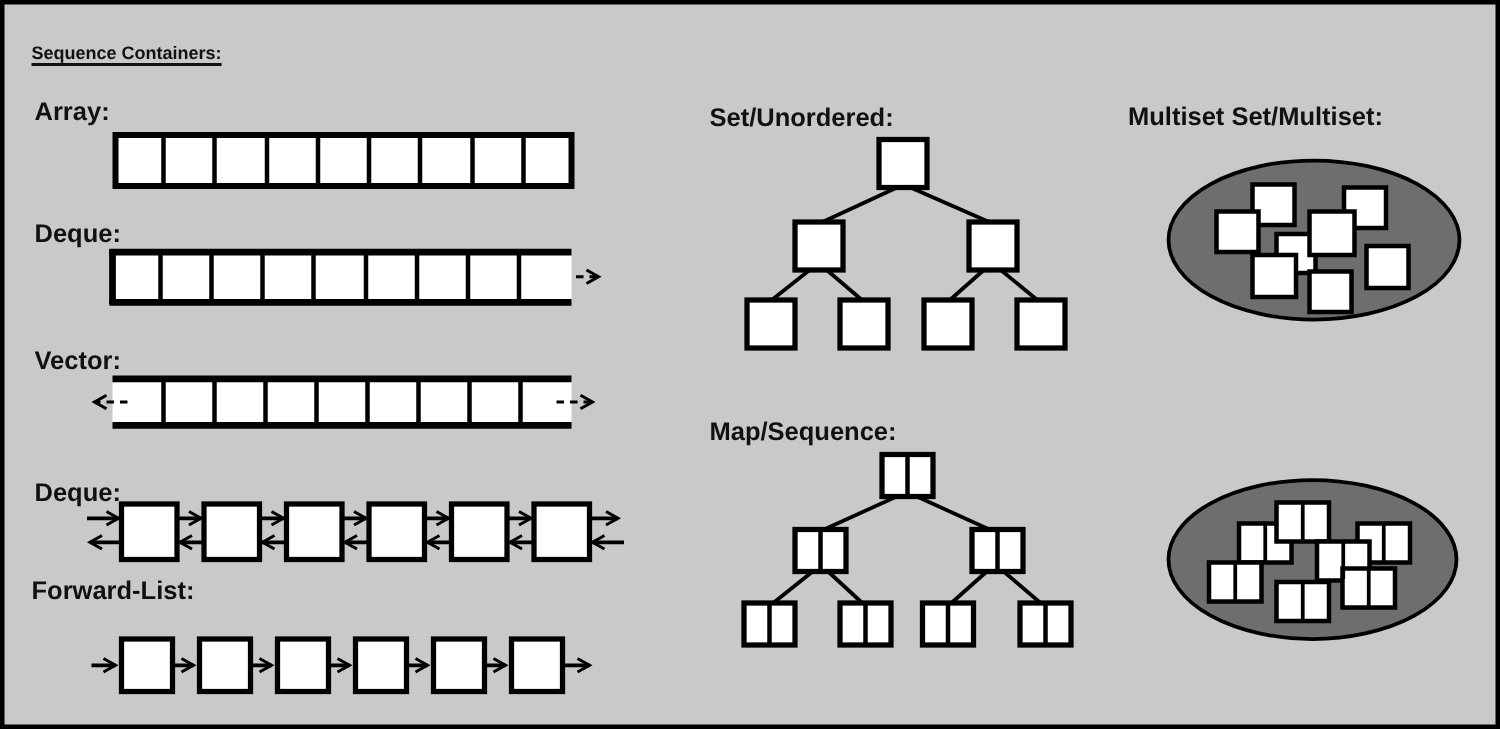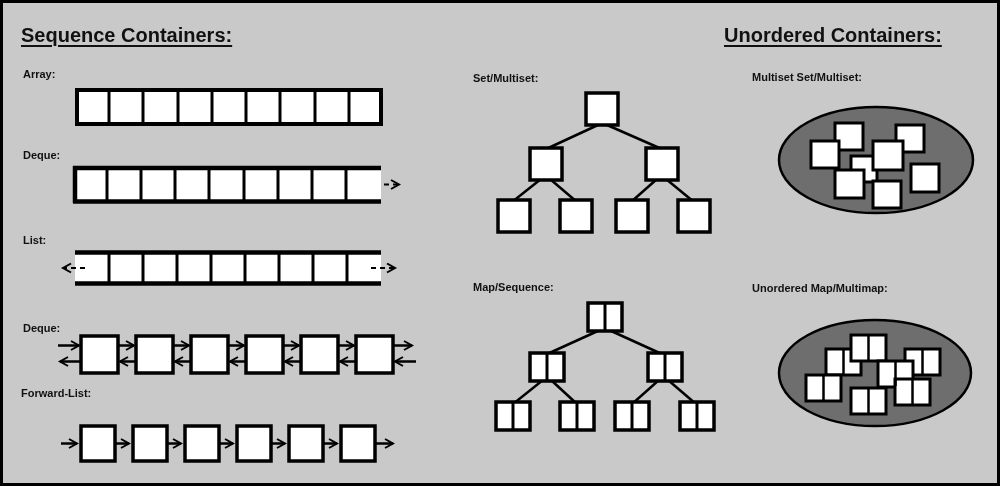"Sequence Containers:" .heading { font-size: 20px -> 12px }
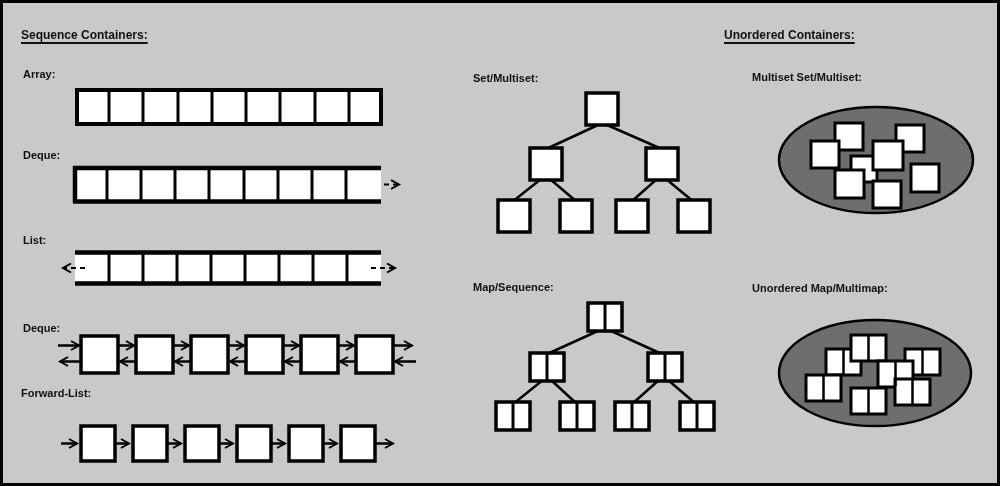"Unordered Containers:" div.lbl { html: <div>Unordered Containers:</div> -> none }
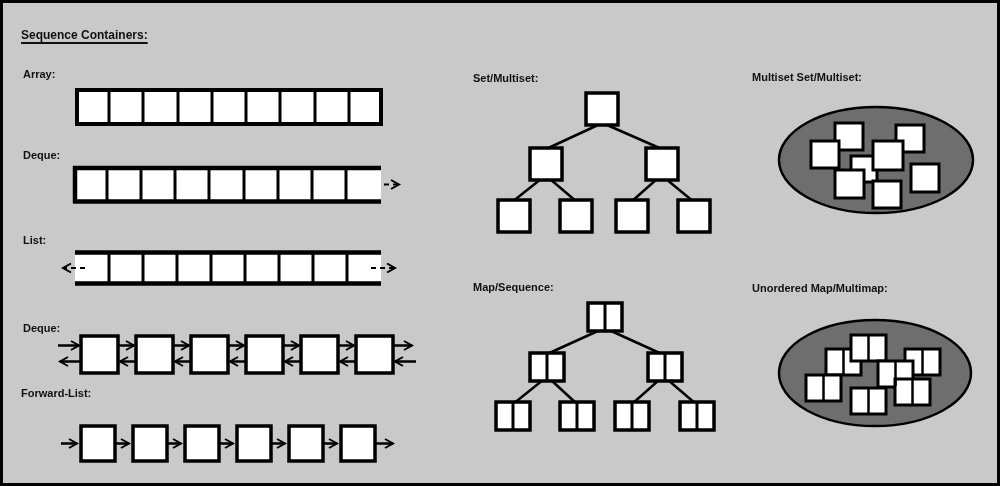"Array:" .lbl { font-size: 11px -> 17px }
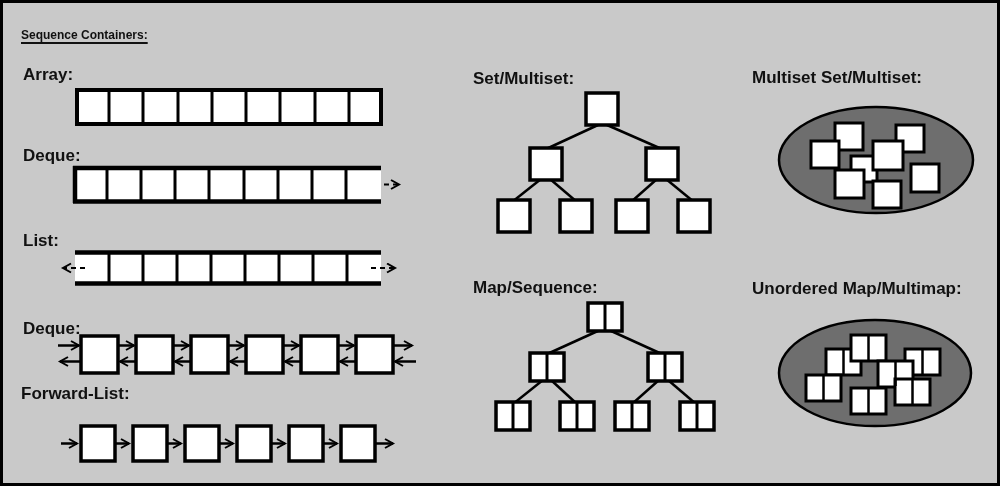"Set/Multiset:" div.lbl { text: Set/Multiset -> Set/Unordered }
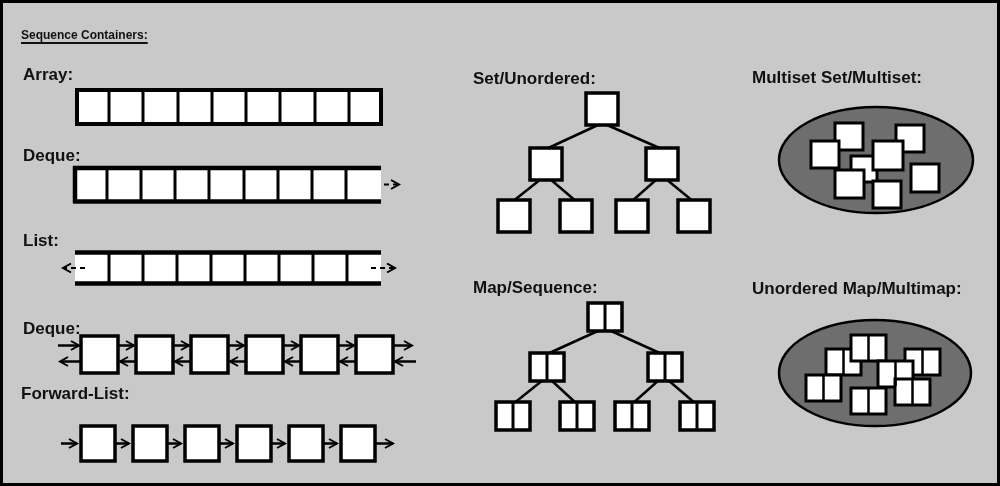"List:" div.lbl { text: List -> Vector }
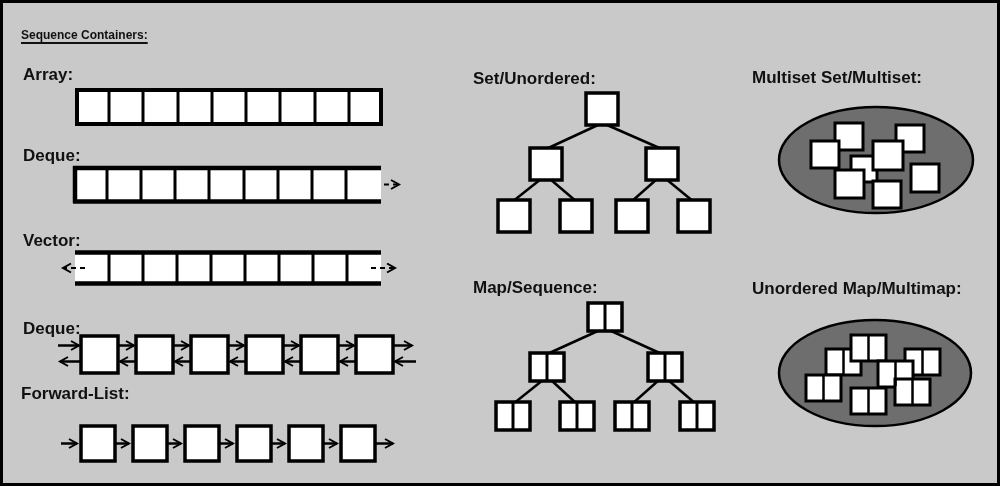"Unordered Map/Multimap:" div.lbl { html: <div>Unordered Map/Multimap:</div> -> none }
